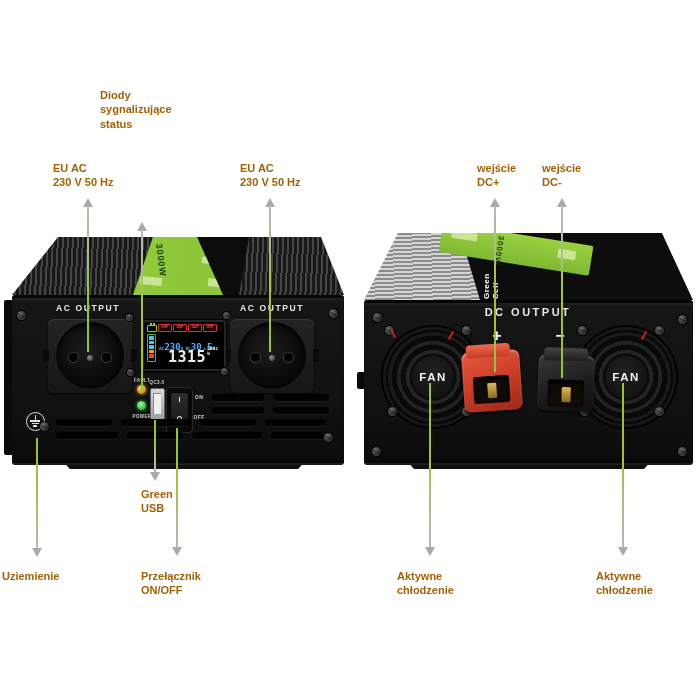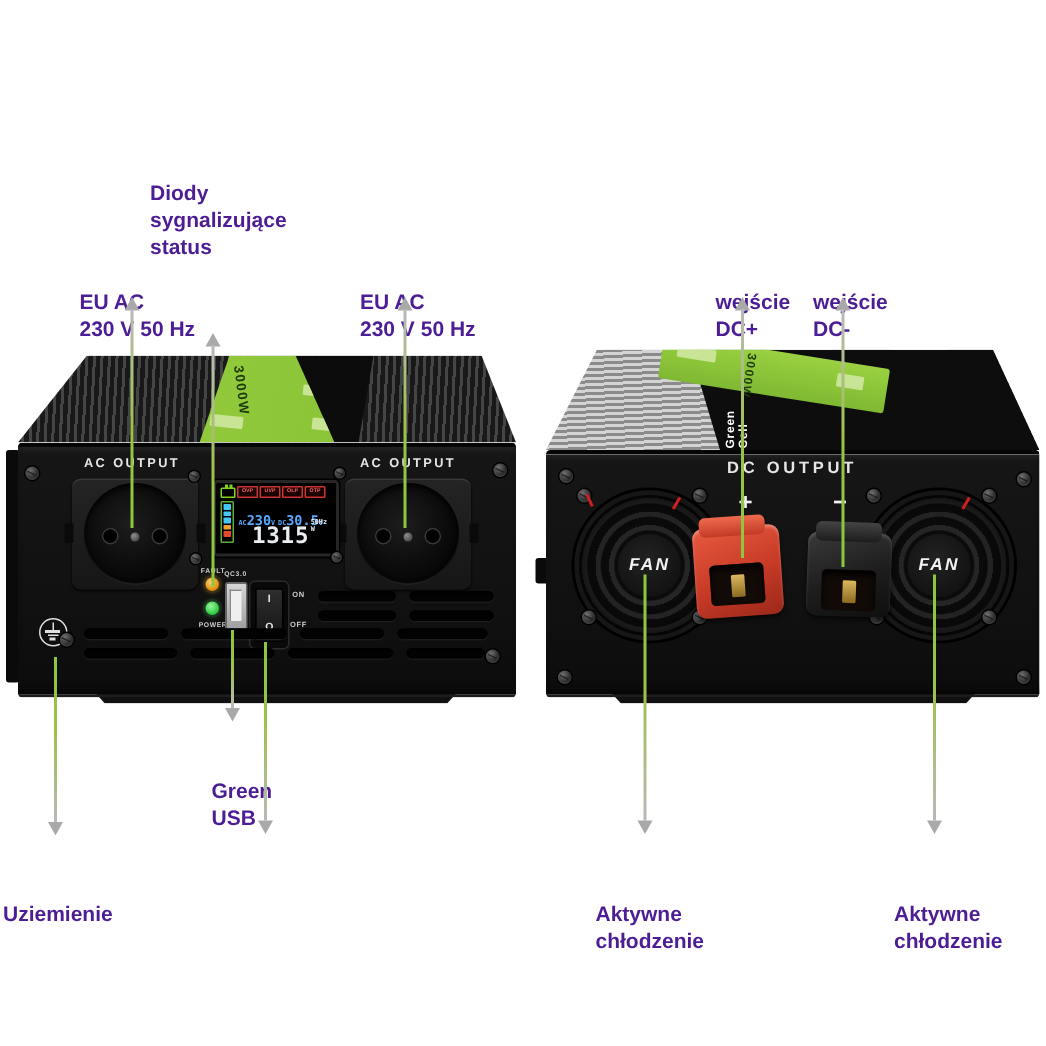"Diody" .lbl { color: #4c1d95 -> #a16207; font-size: 14px -> 11px; margin-top: 31px -> none }
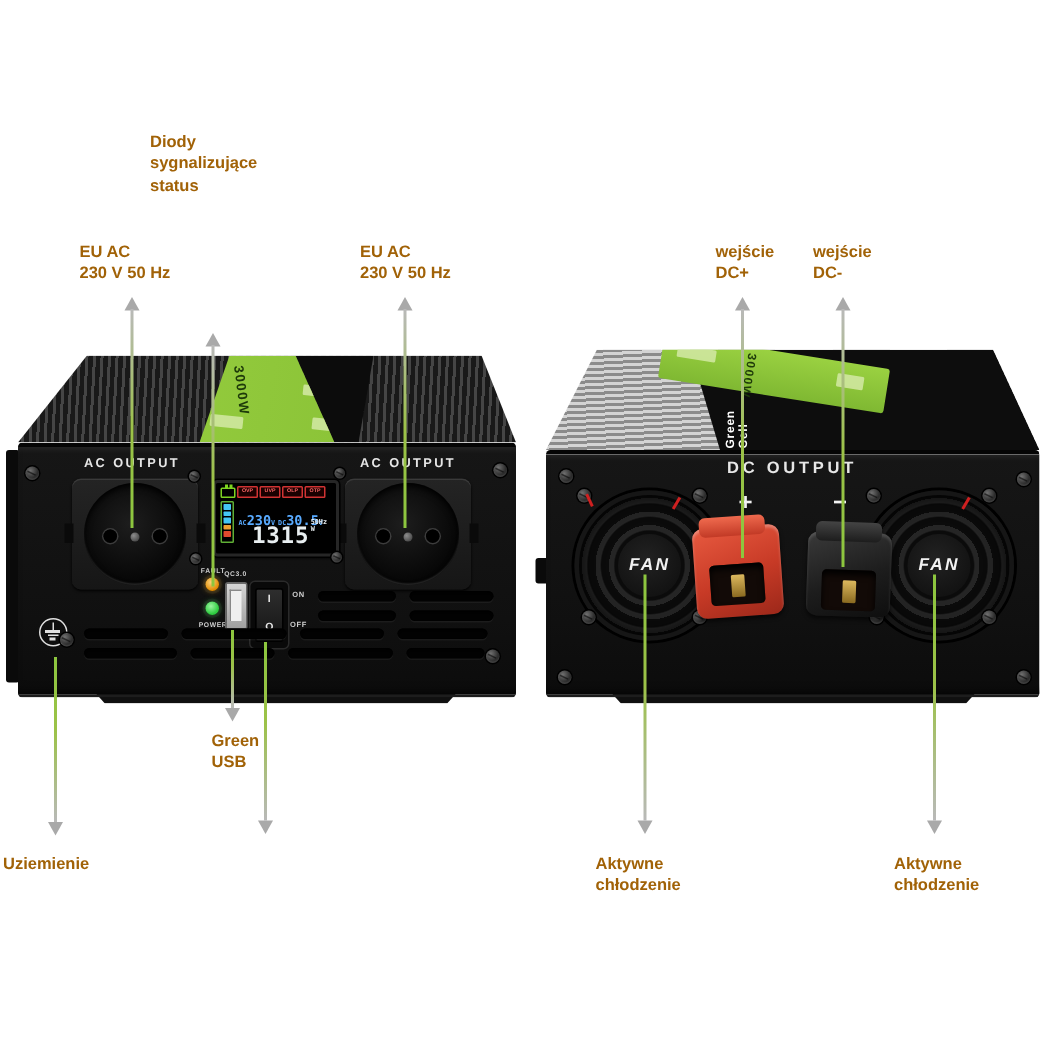"FAN" .fan { font-style: italic -> none }
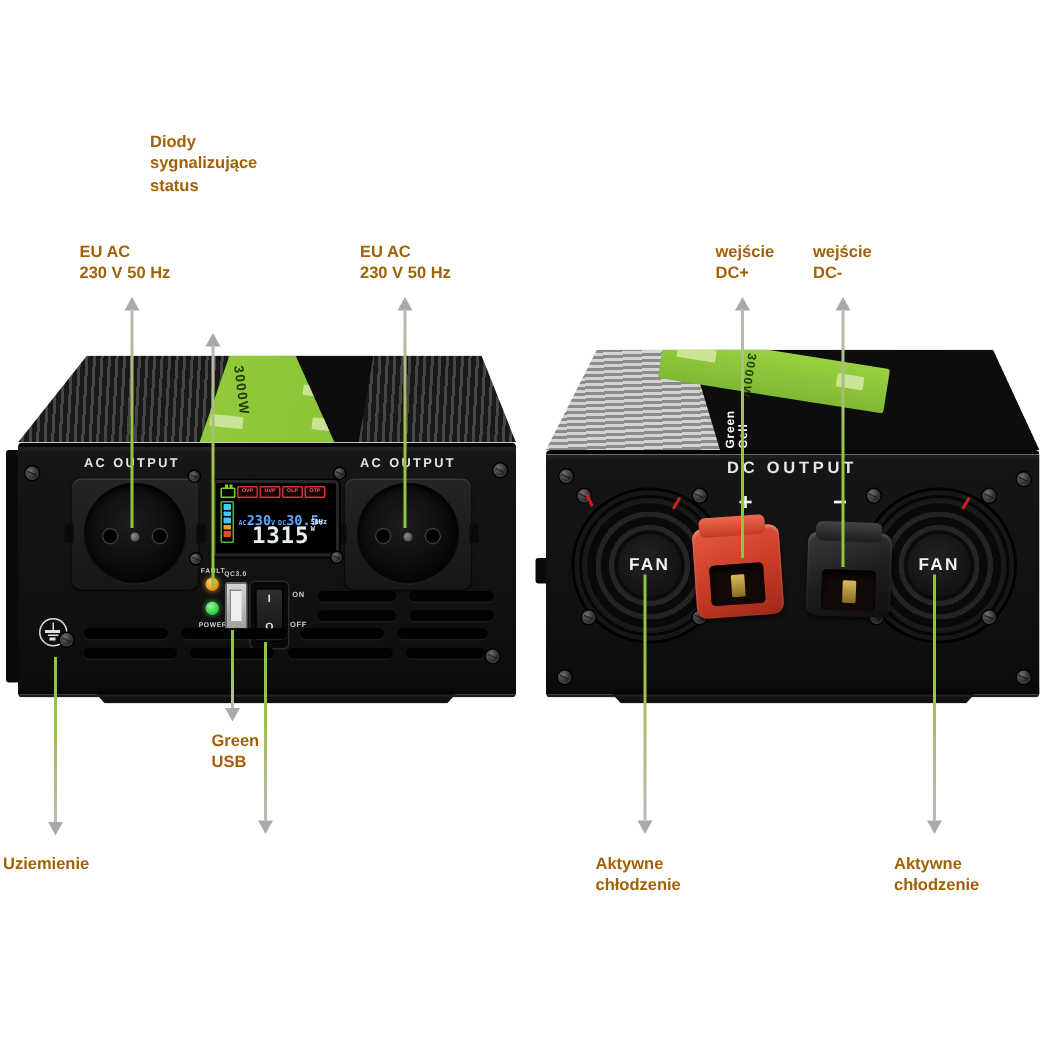"Przełącznik" div.lbl { html: none -> <div> <div>Przełącznik</div> <div>ON/OFF</div> </div> }
